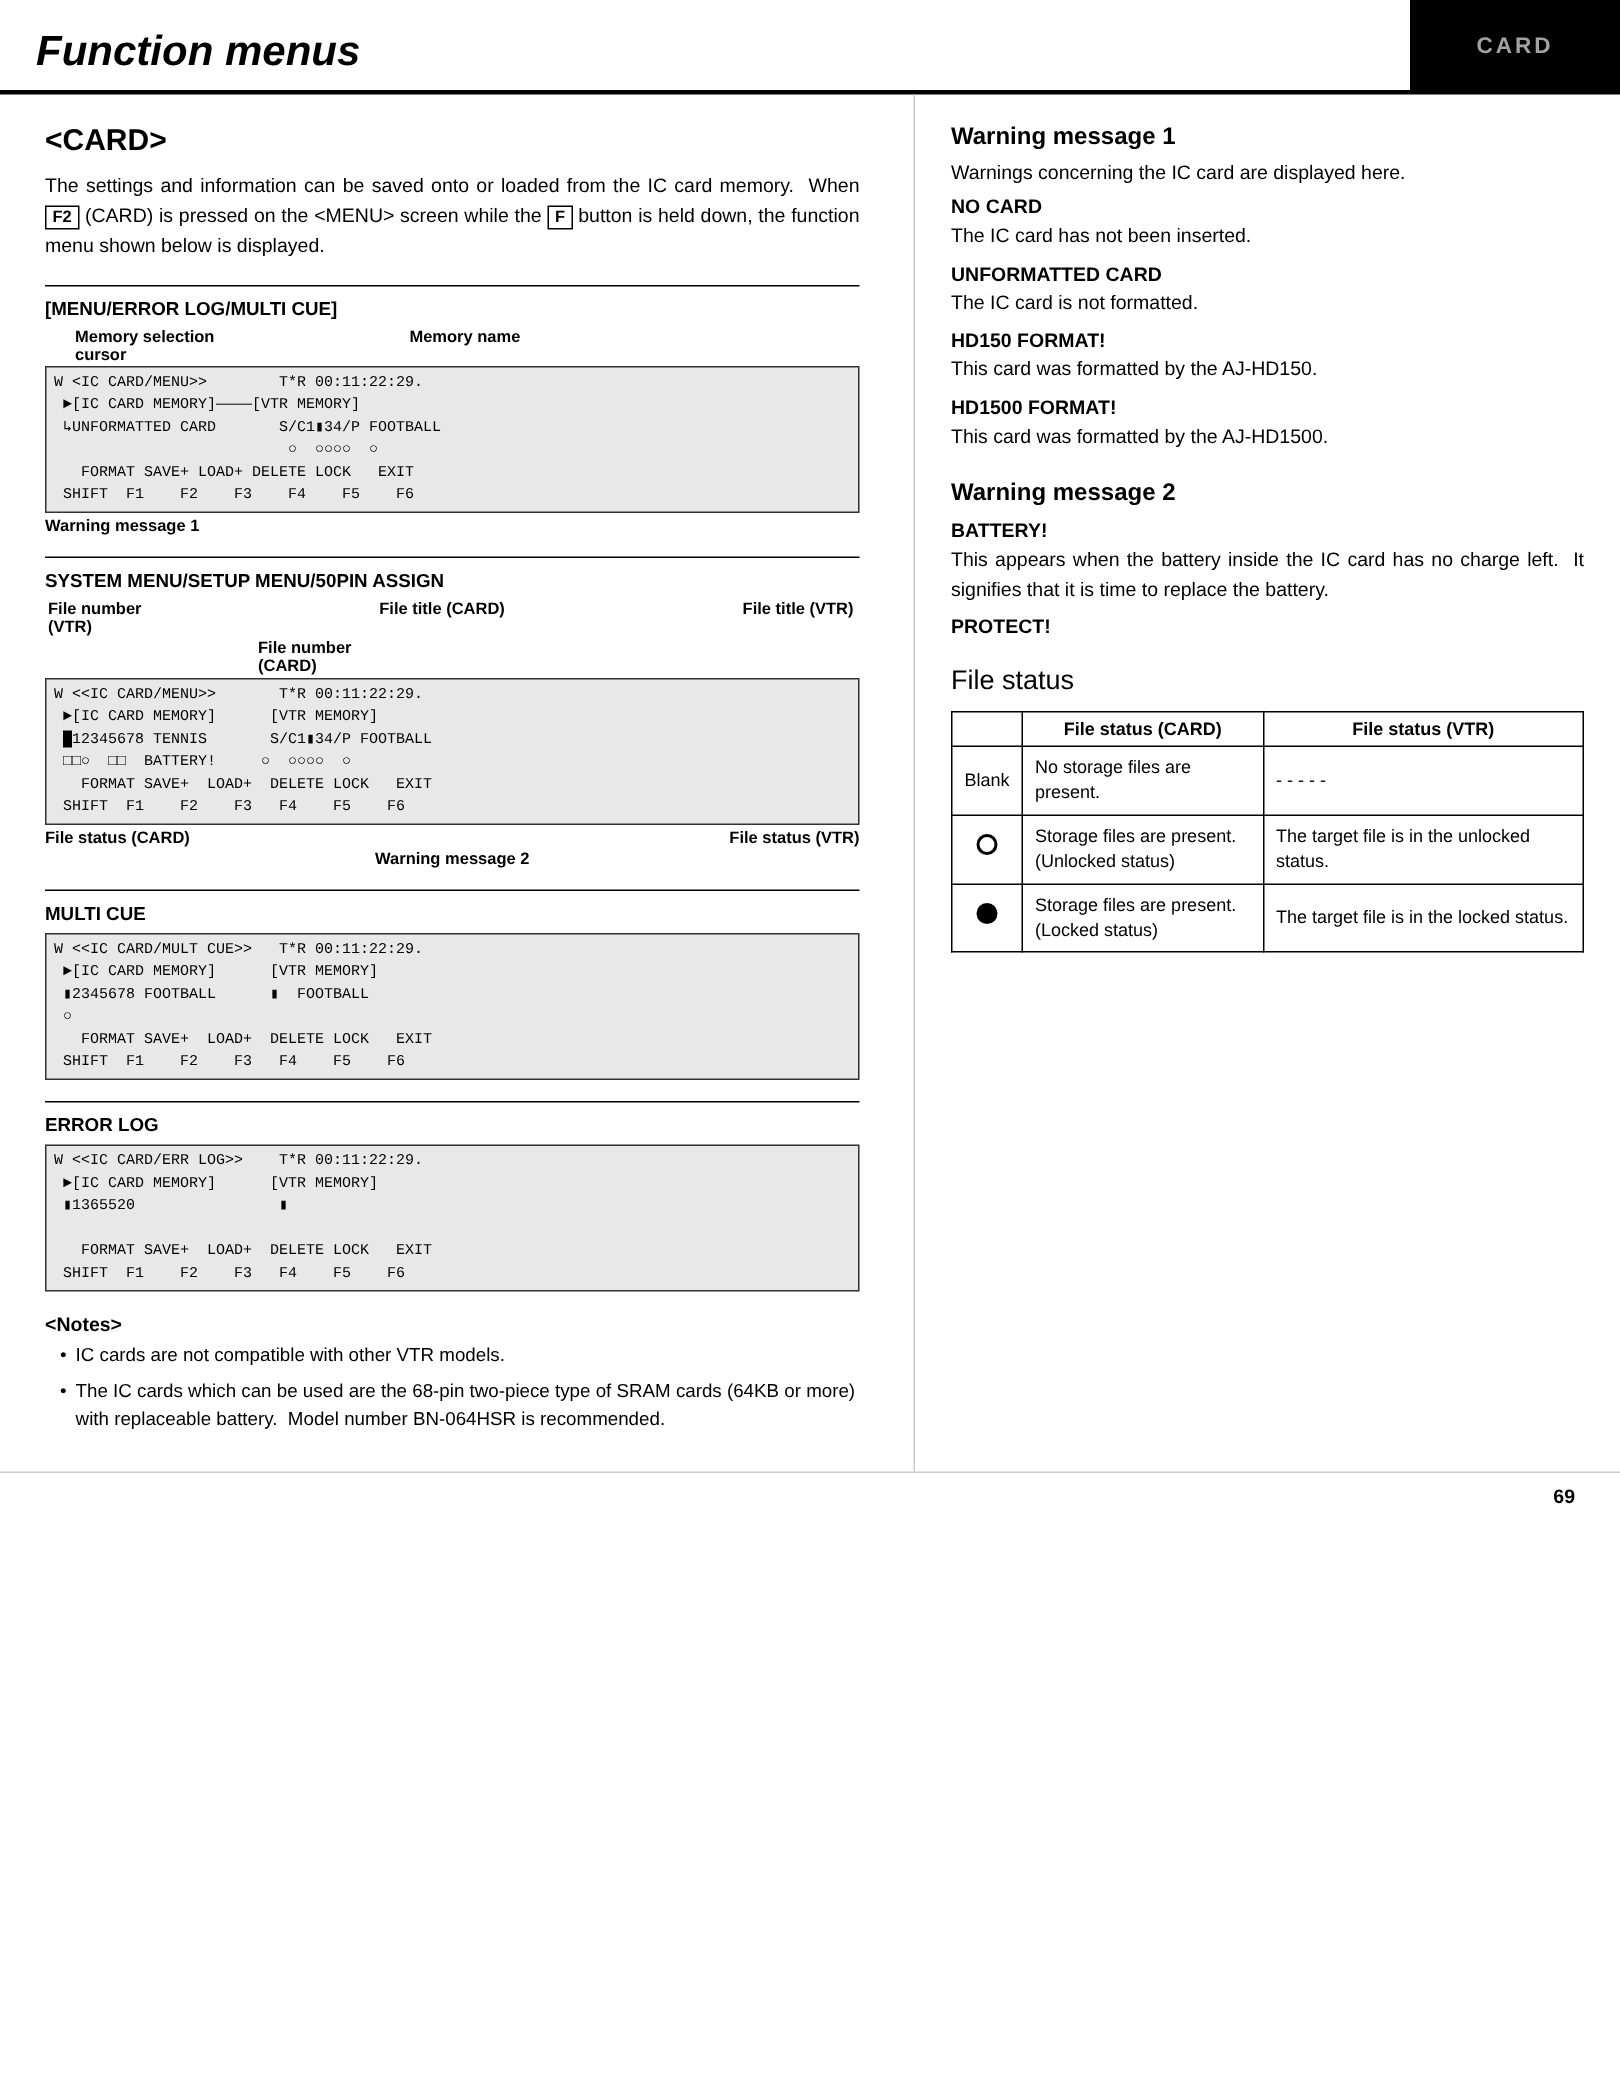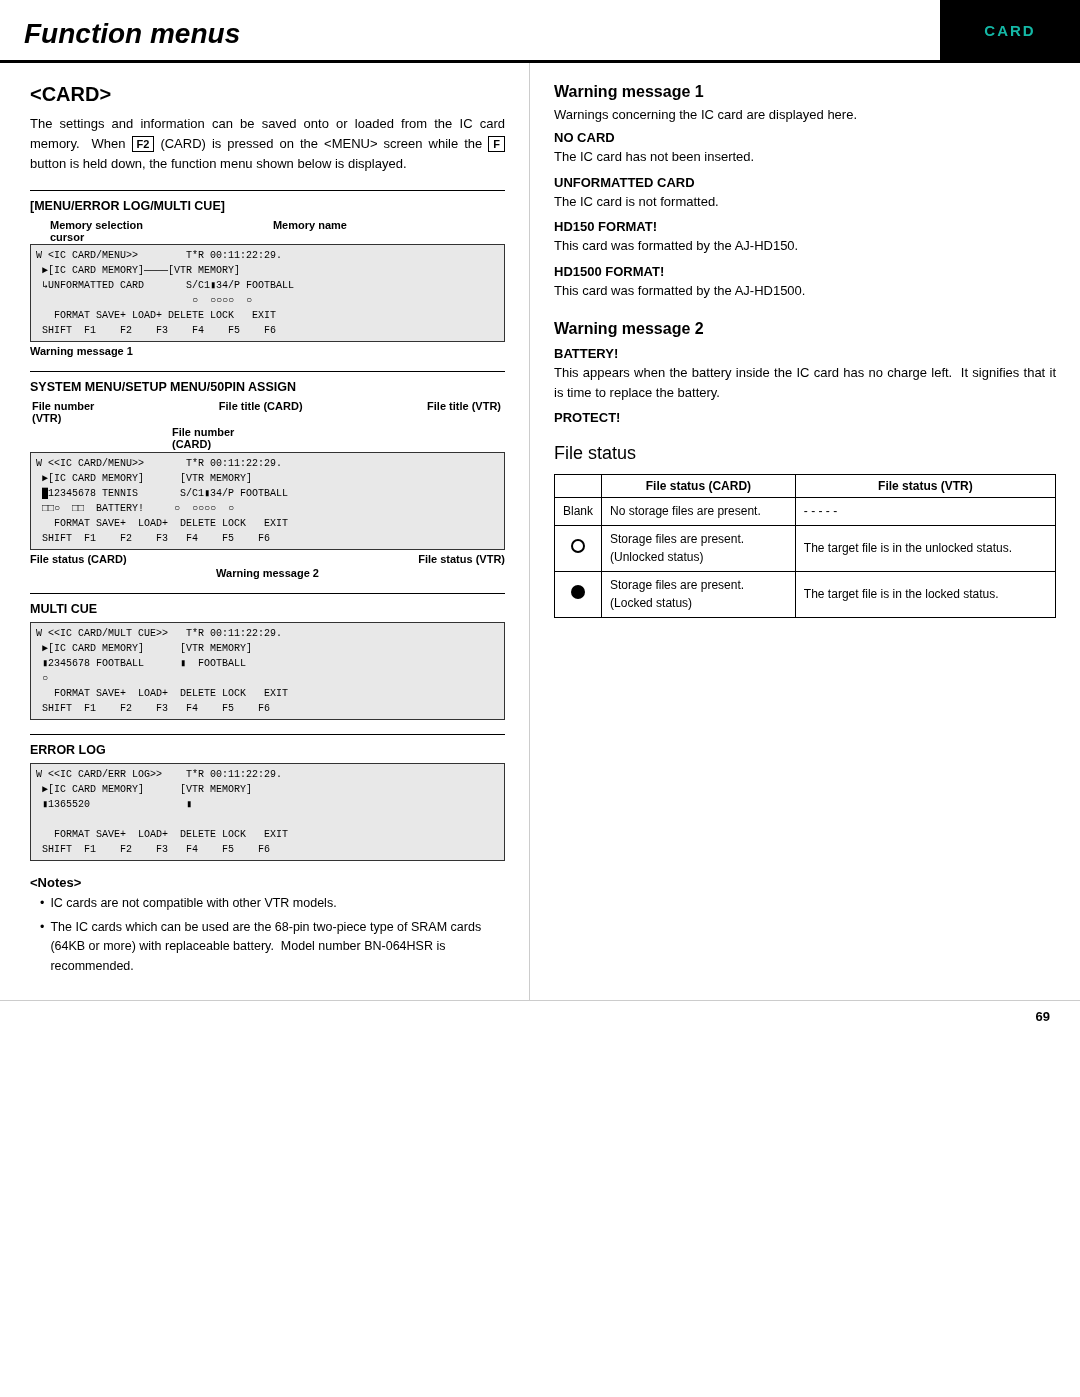"CARD" .page-header-tab { color: #14b8a6 -> #a3a3a3 }
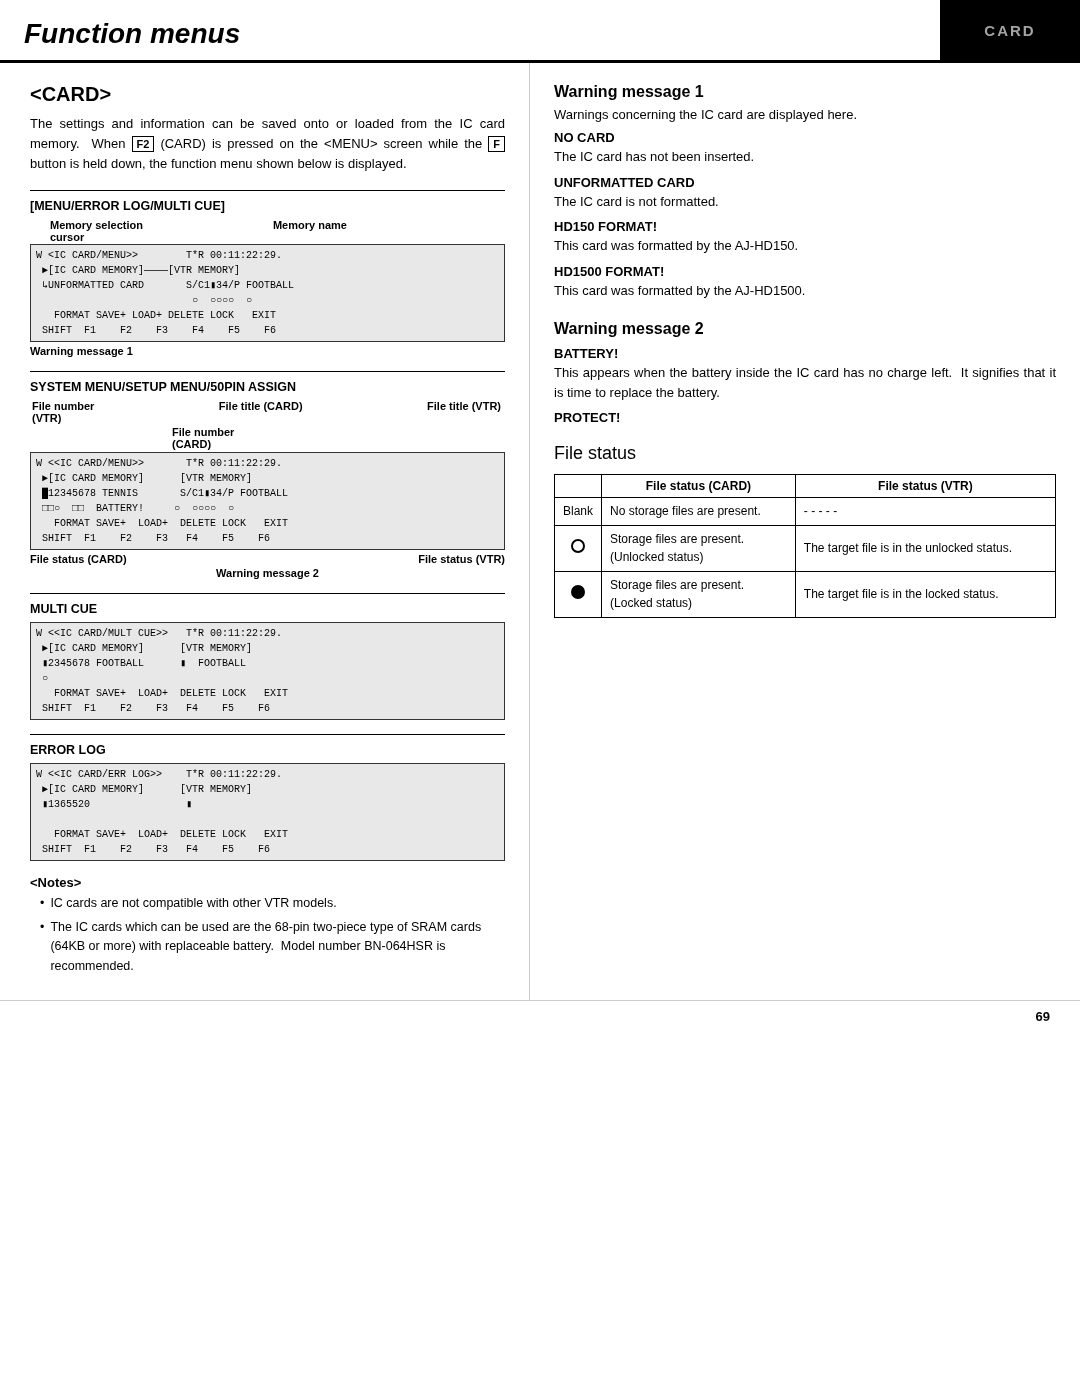"<CARD>" .left-col { padding: 20px 24px 20px 30px -> 20px 36px 20px 30px; width: 530px -> 610px }
